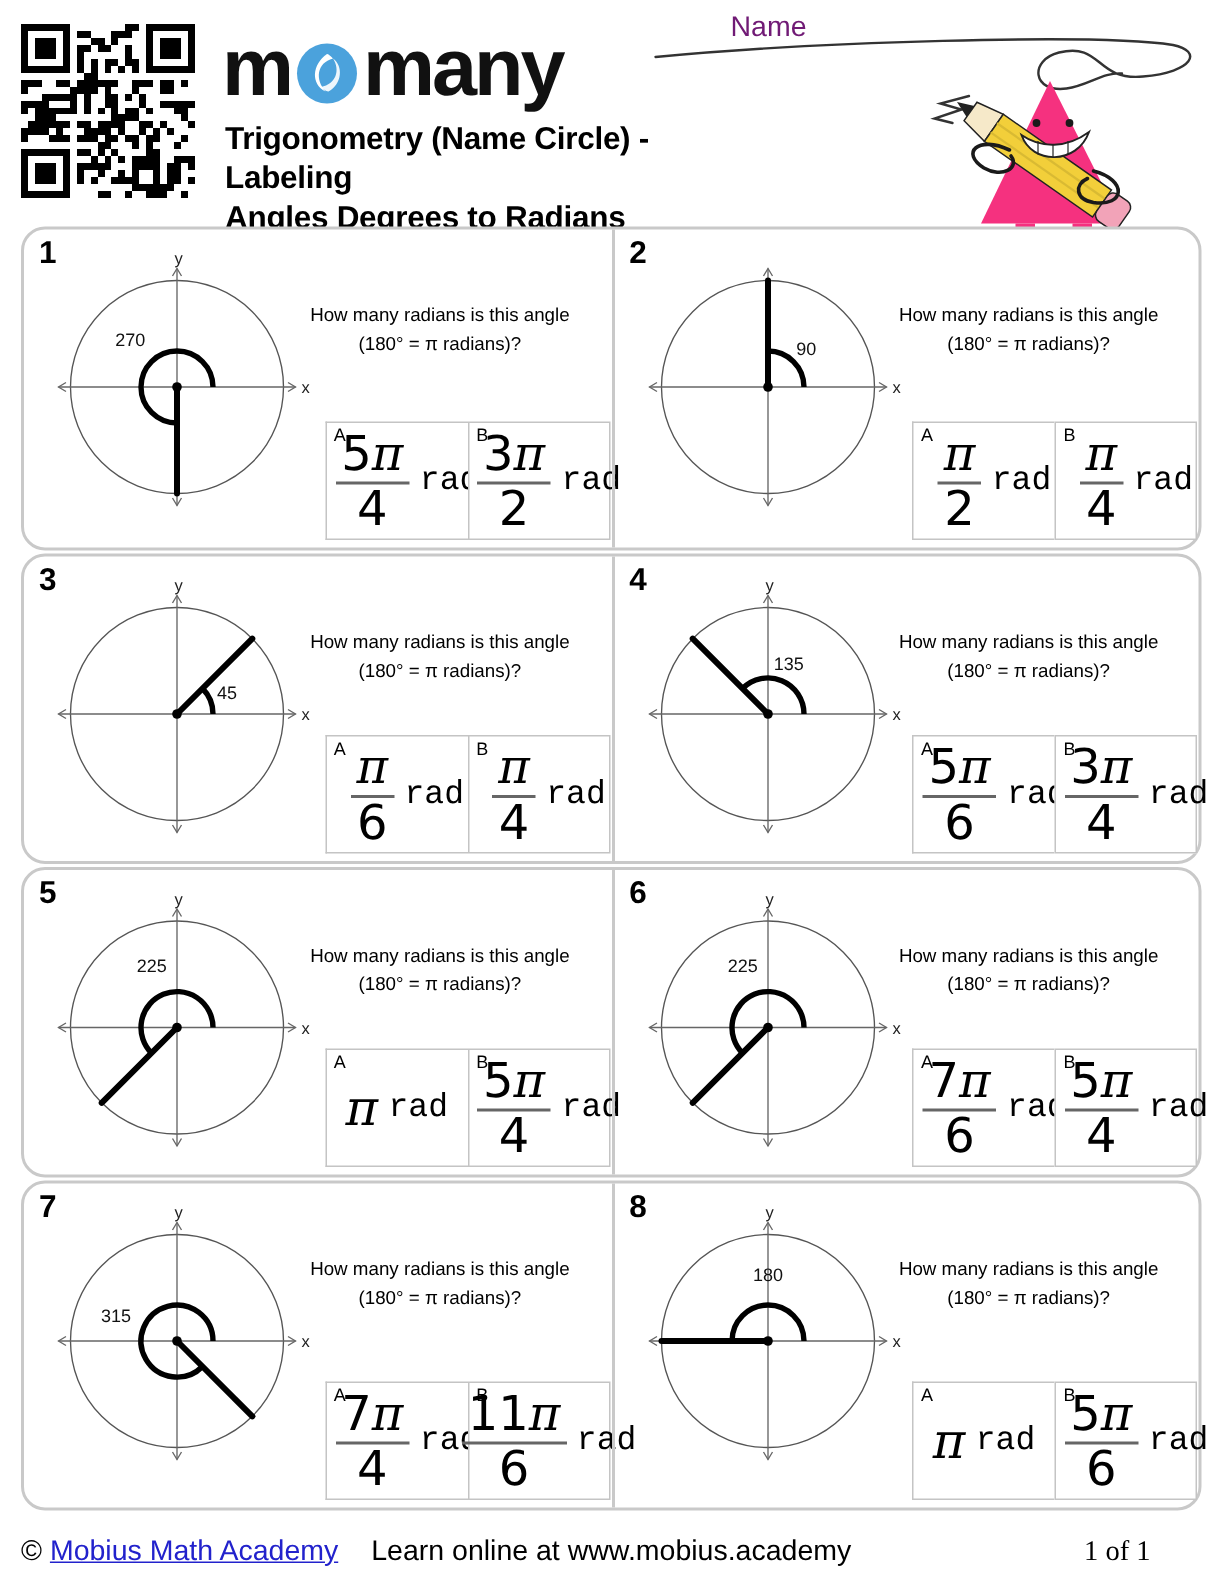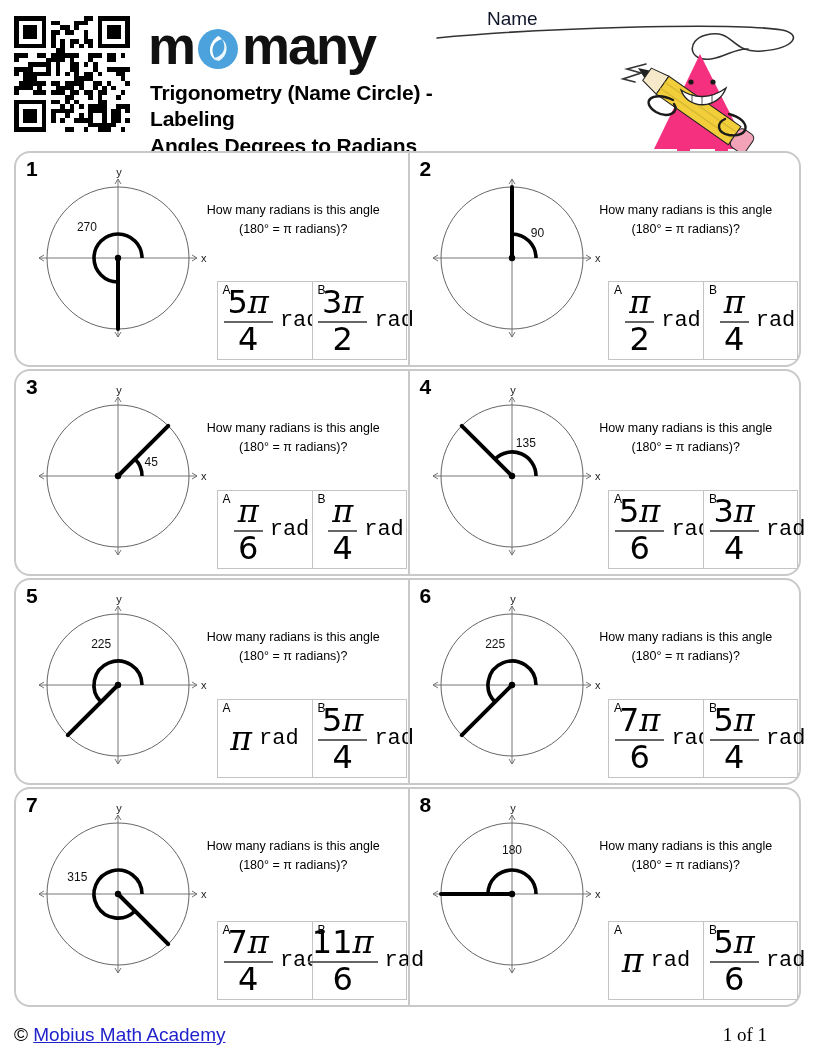"Name" .name-label { color: #0f172a -> #701a75 }
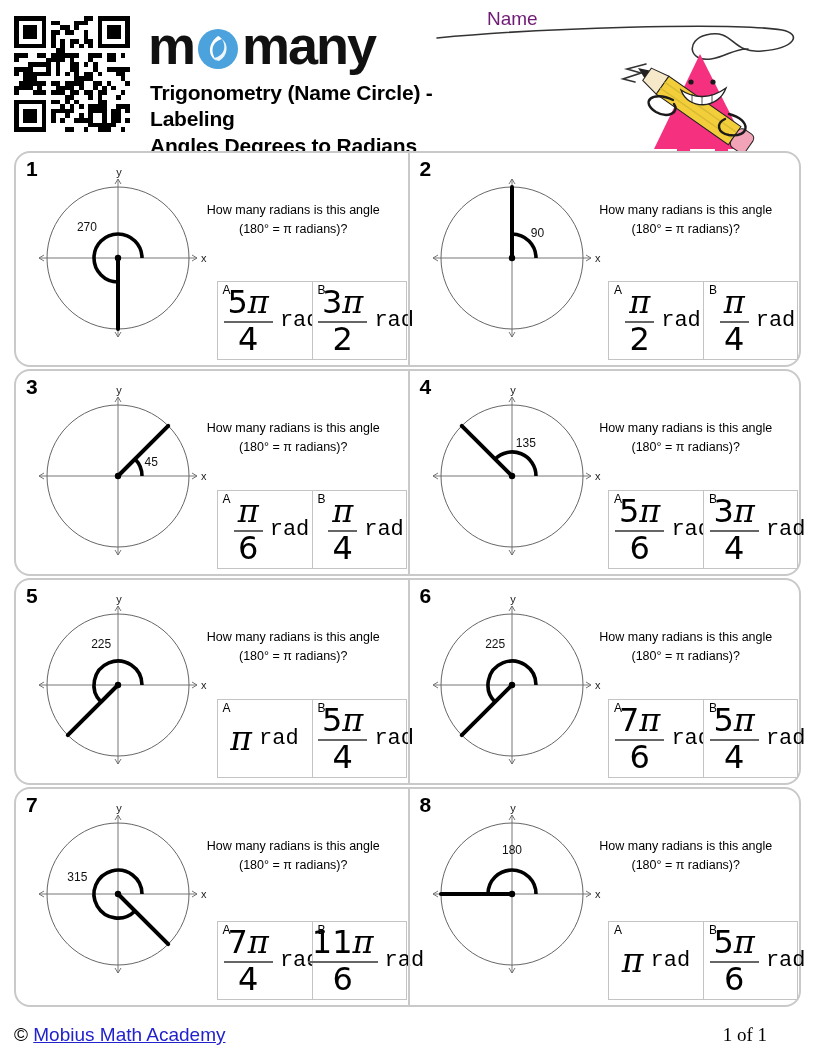"Learn online at www.mobius.academy" div.foot-center { html: none -> <div>Learn online at www.mobius.academy</div> }
